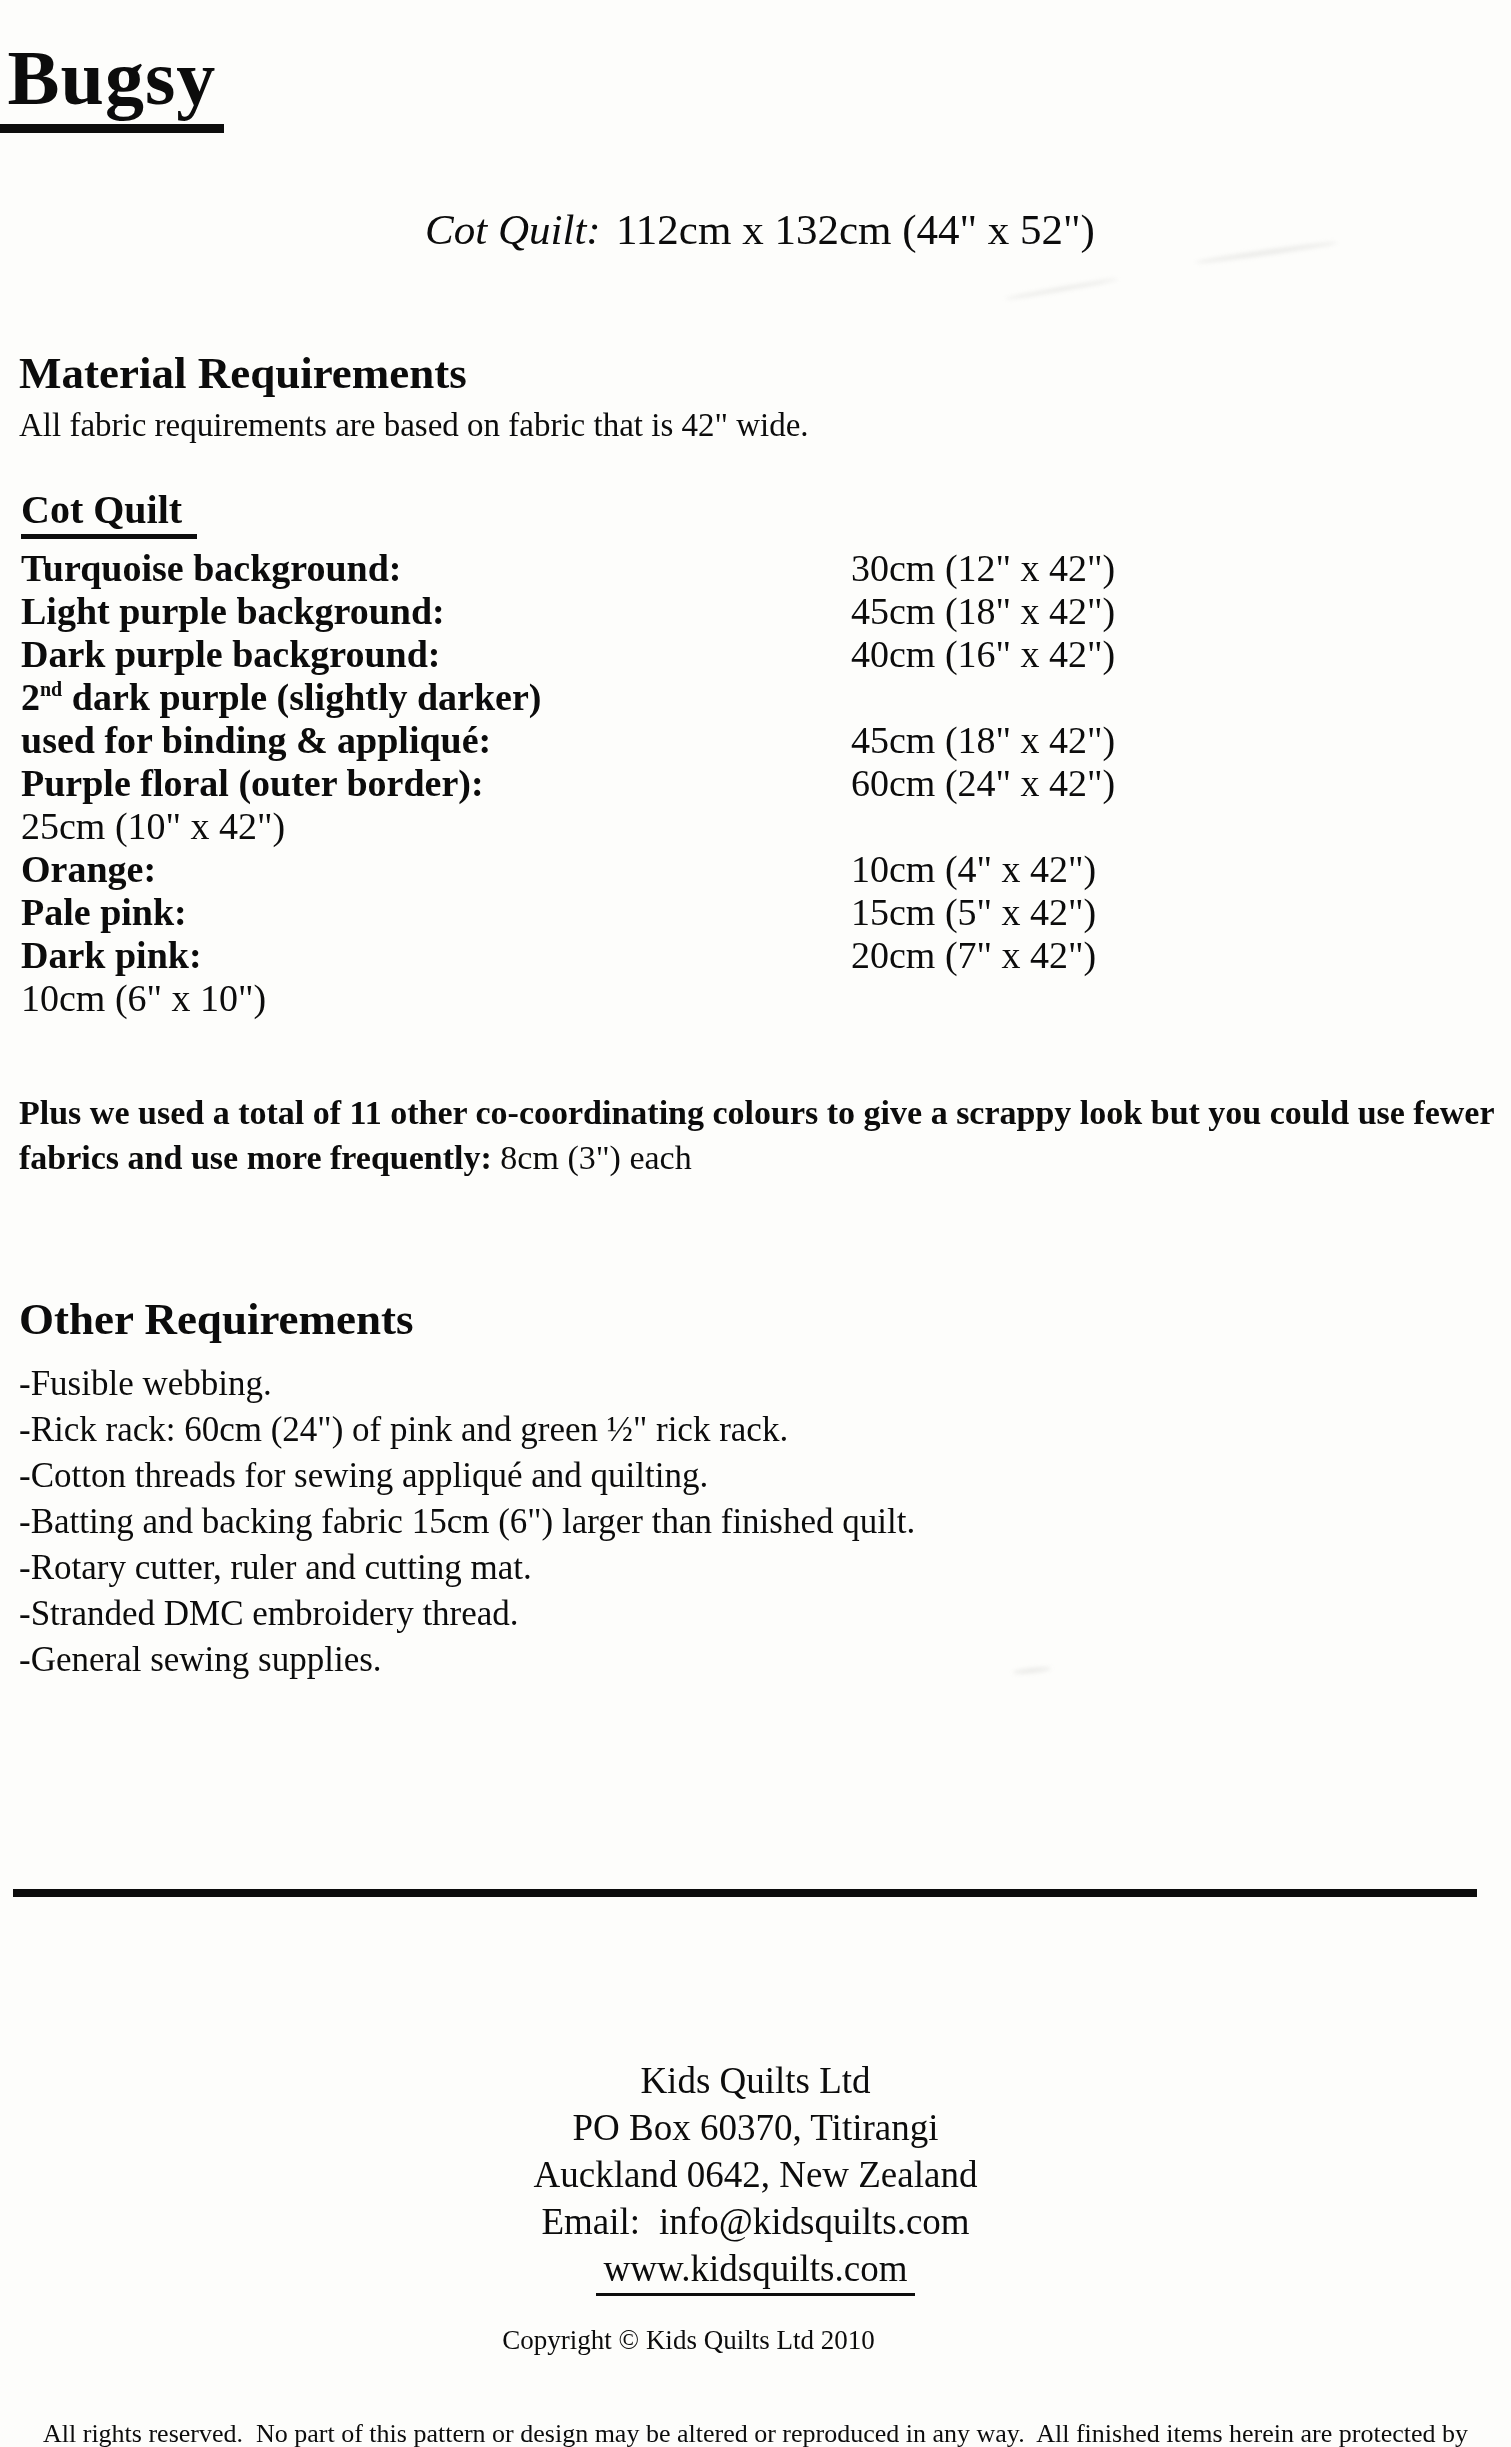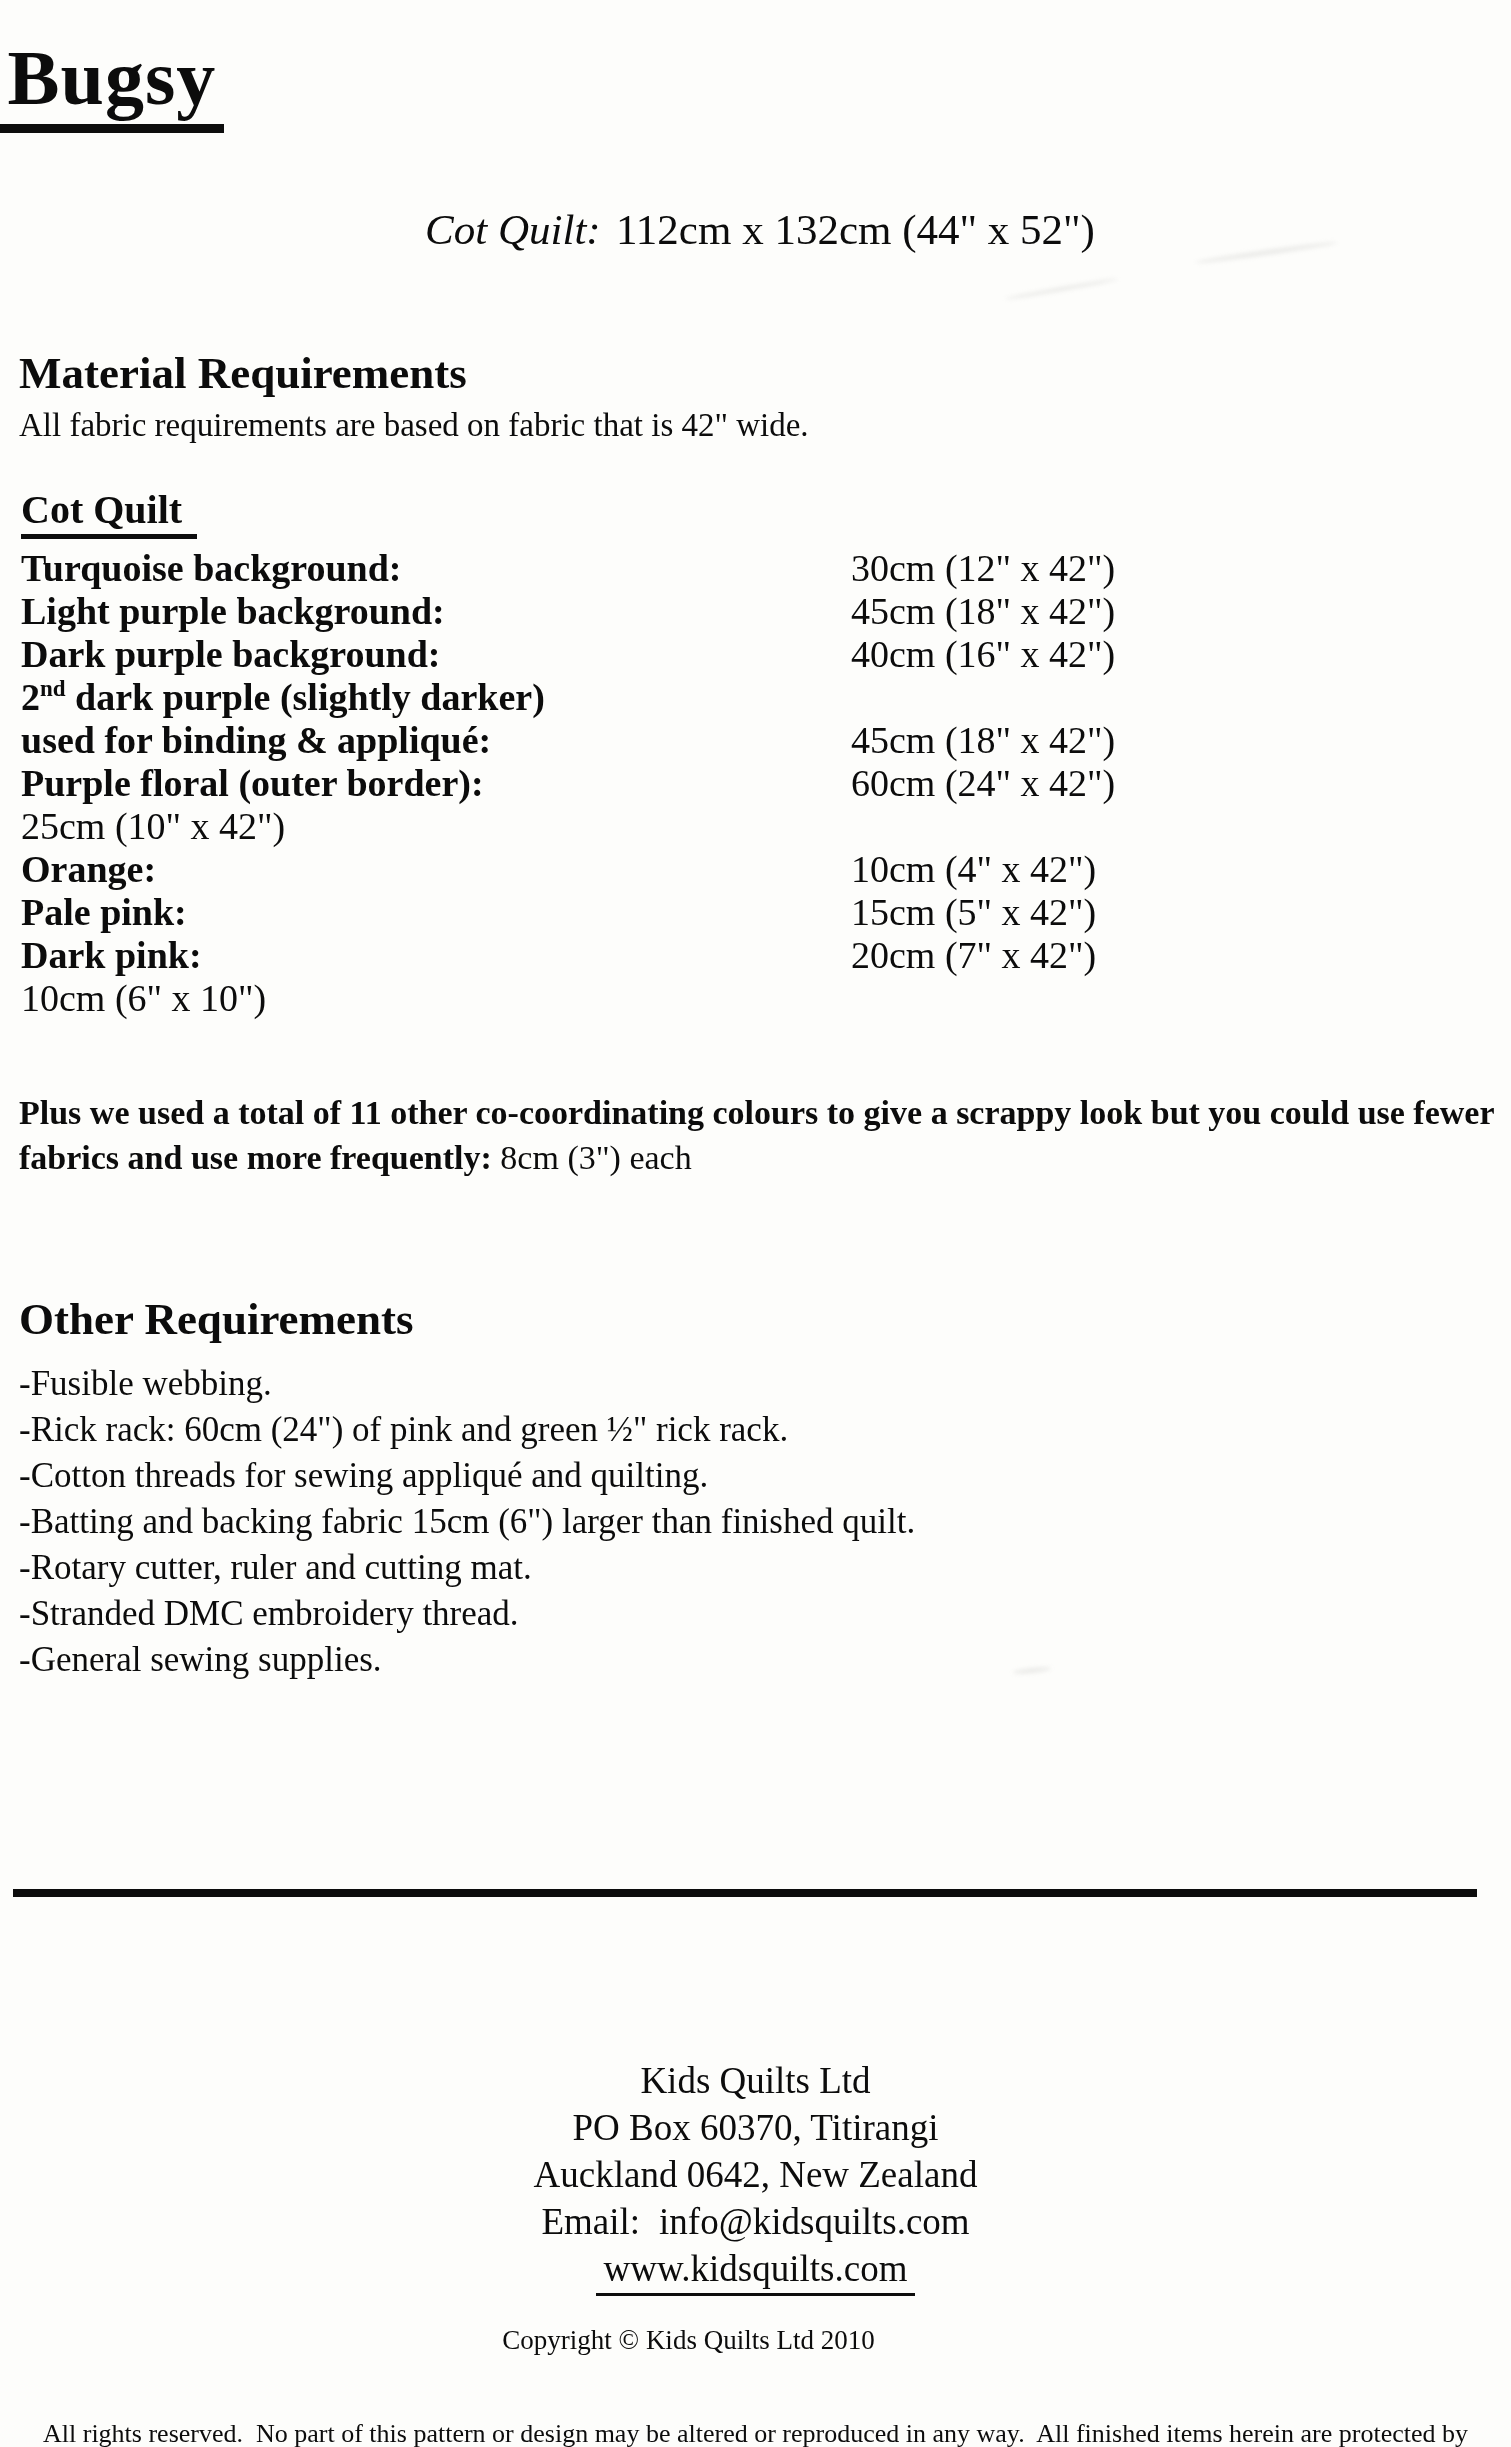"nd" .frow sup.ord { font-size: 23px -> 20px }
